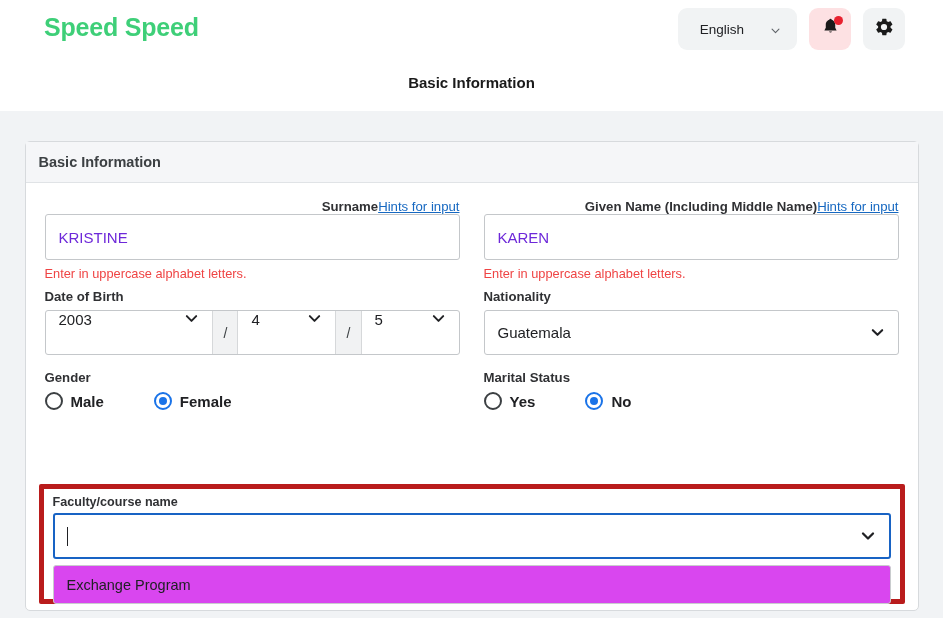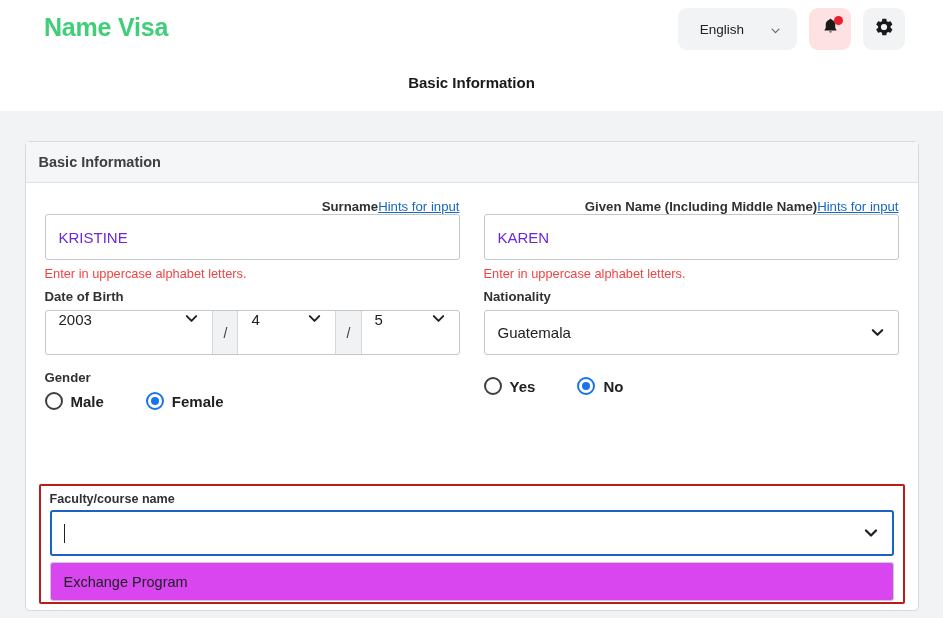"Name Visa" div.brand { text: Name Visa -> Speed Speed }
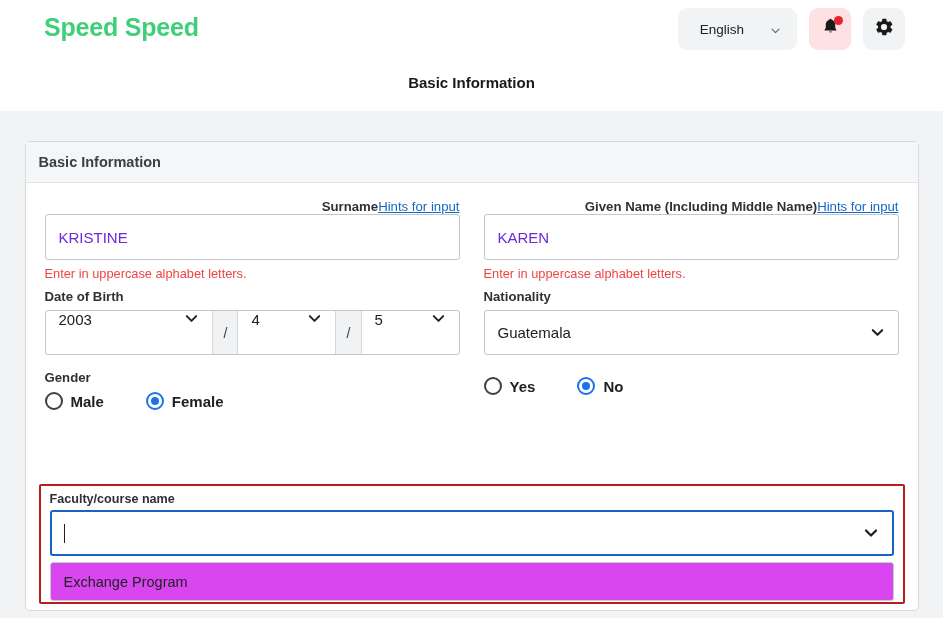"Marital Status" div.field-label { html: none -> <div>Marital Status</div> }
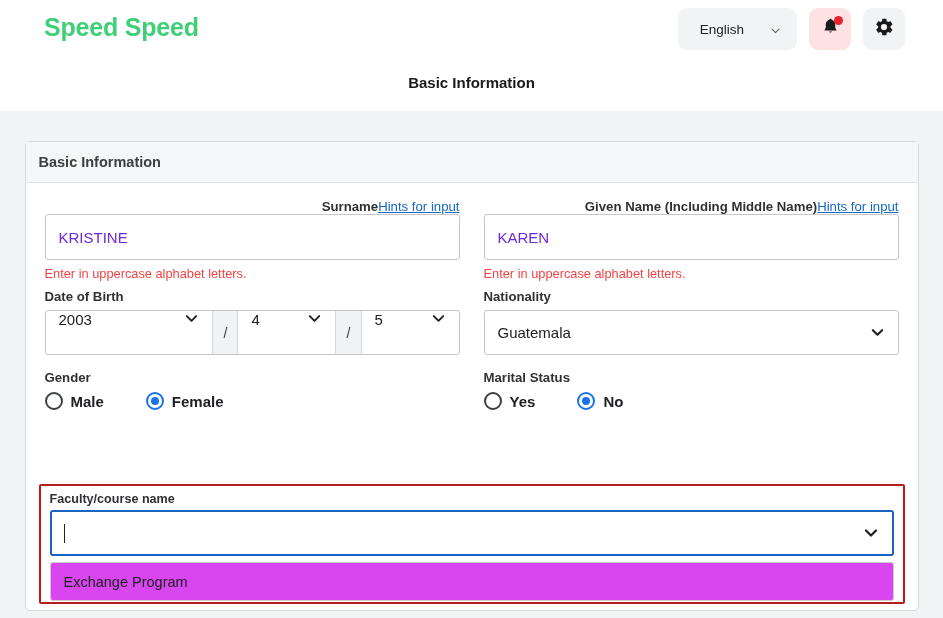"Male" .radio-row { gap: 0px -> 8px }
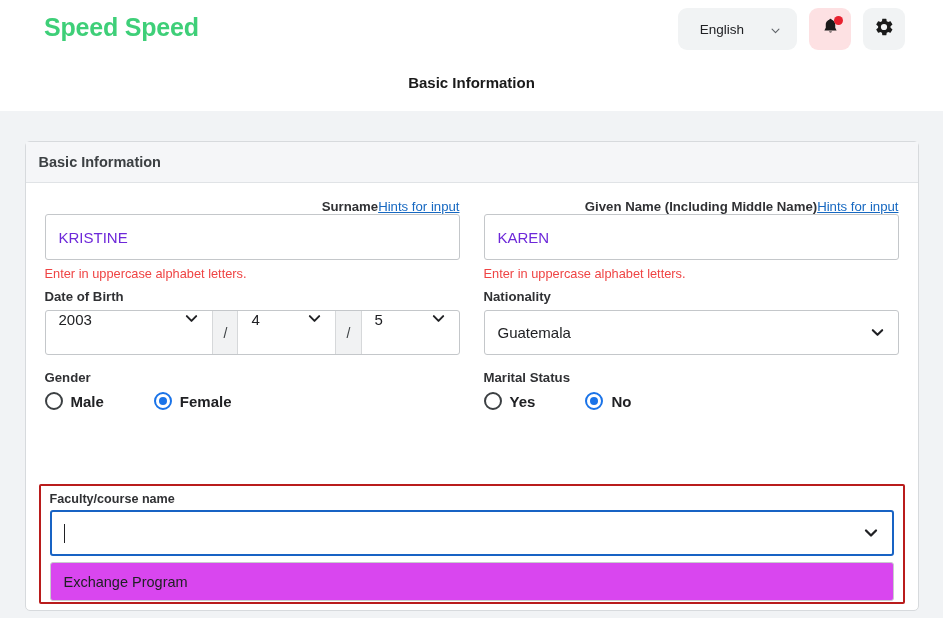"Faculty/course name" .highlight-box { border: 2px solid #b91c1c -> 5px solid #b91c1c }
